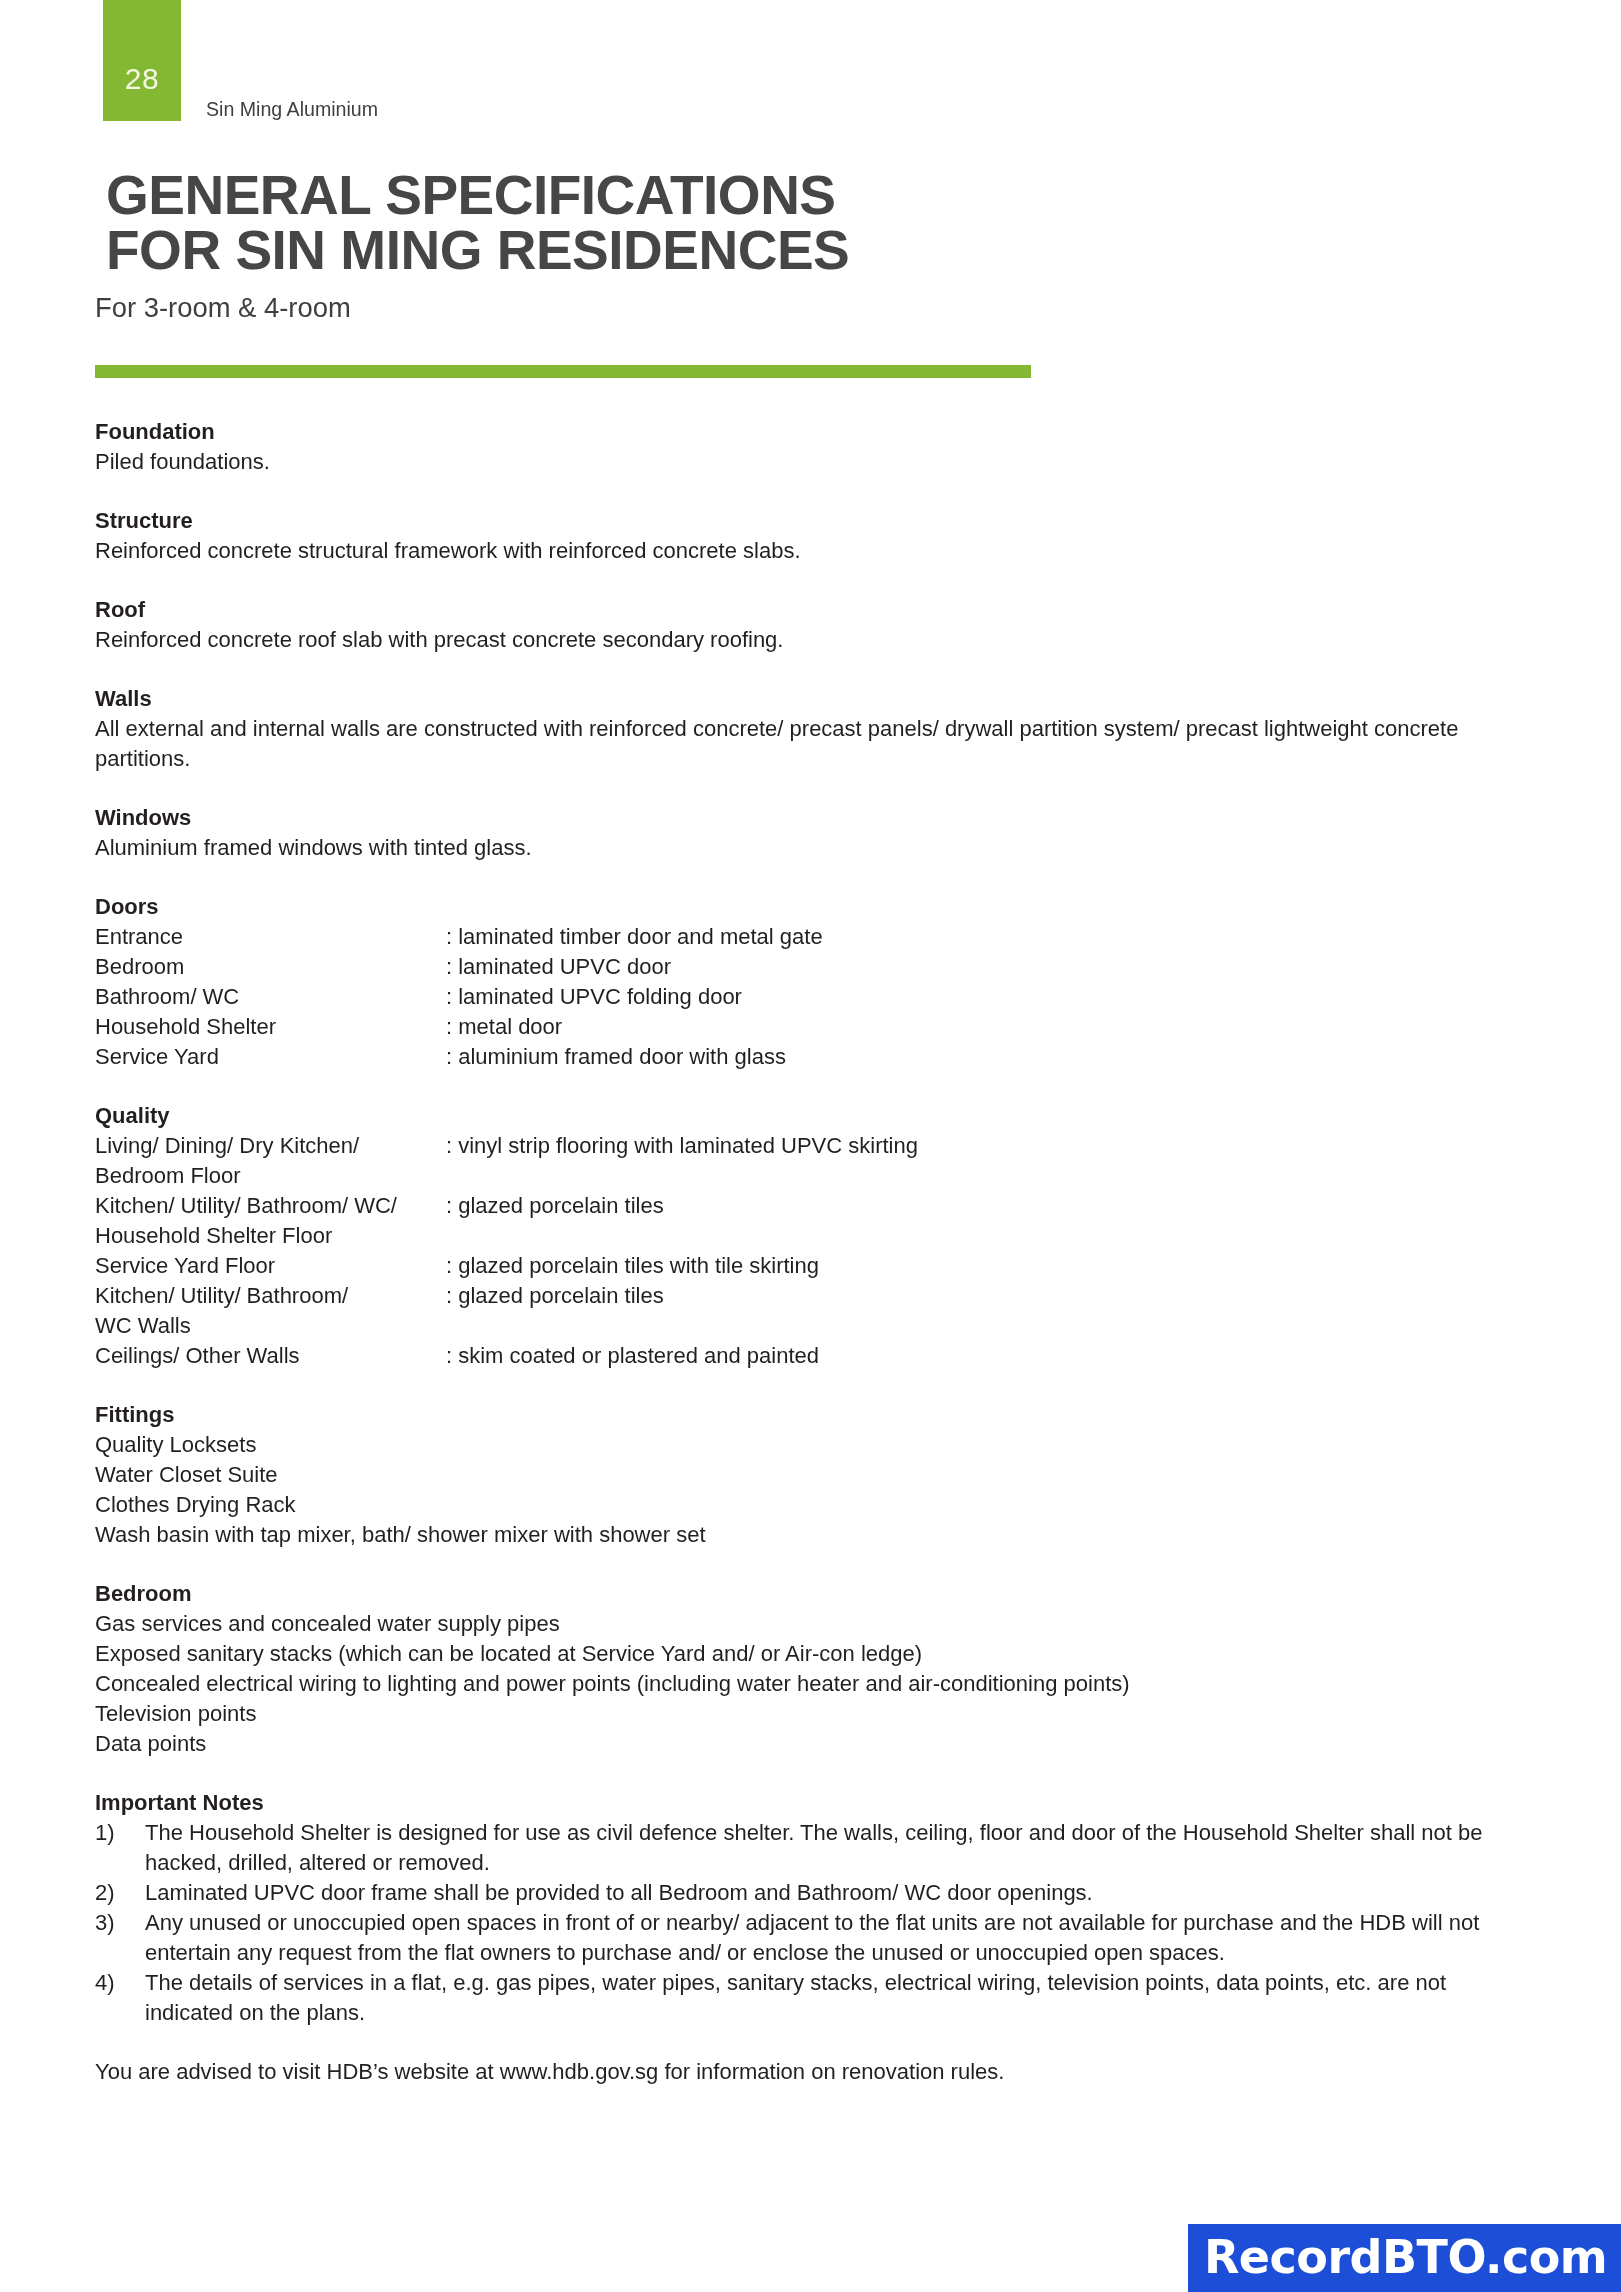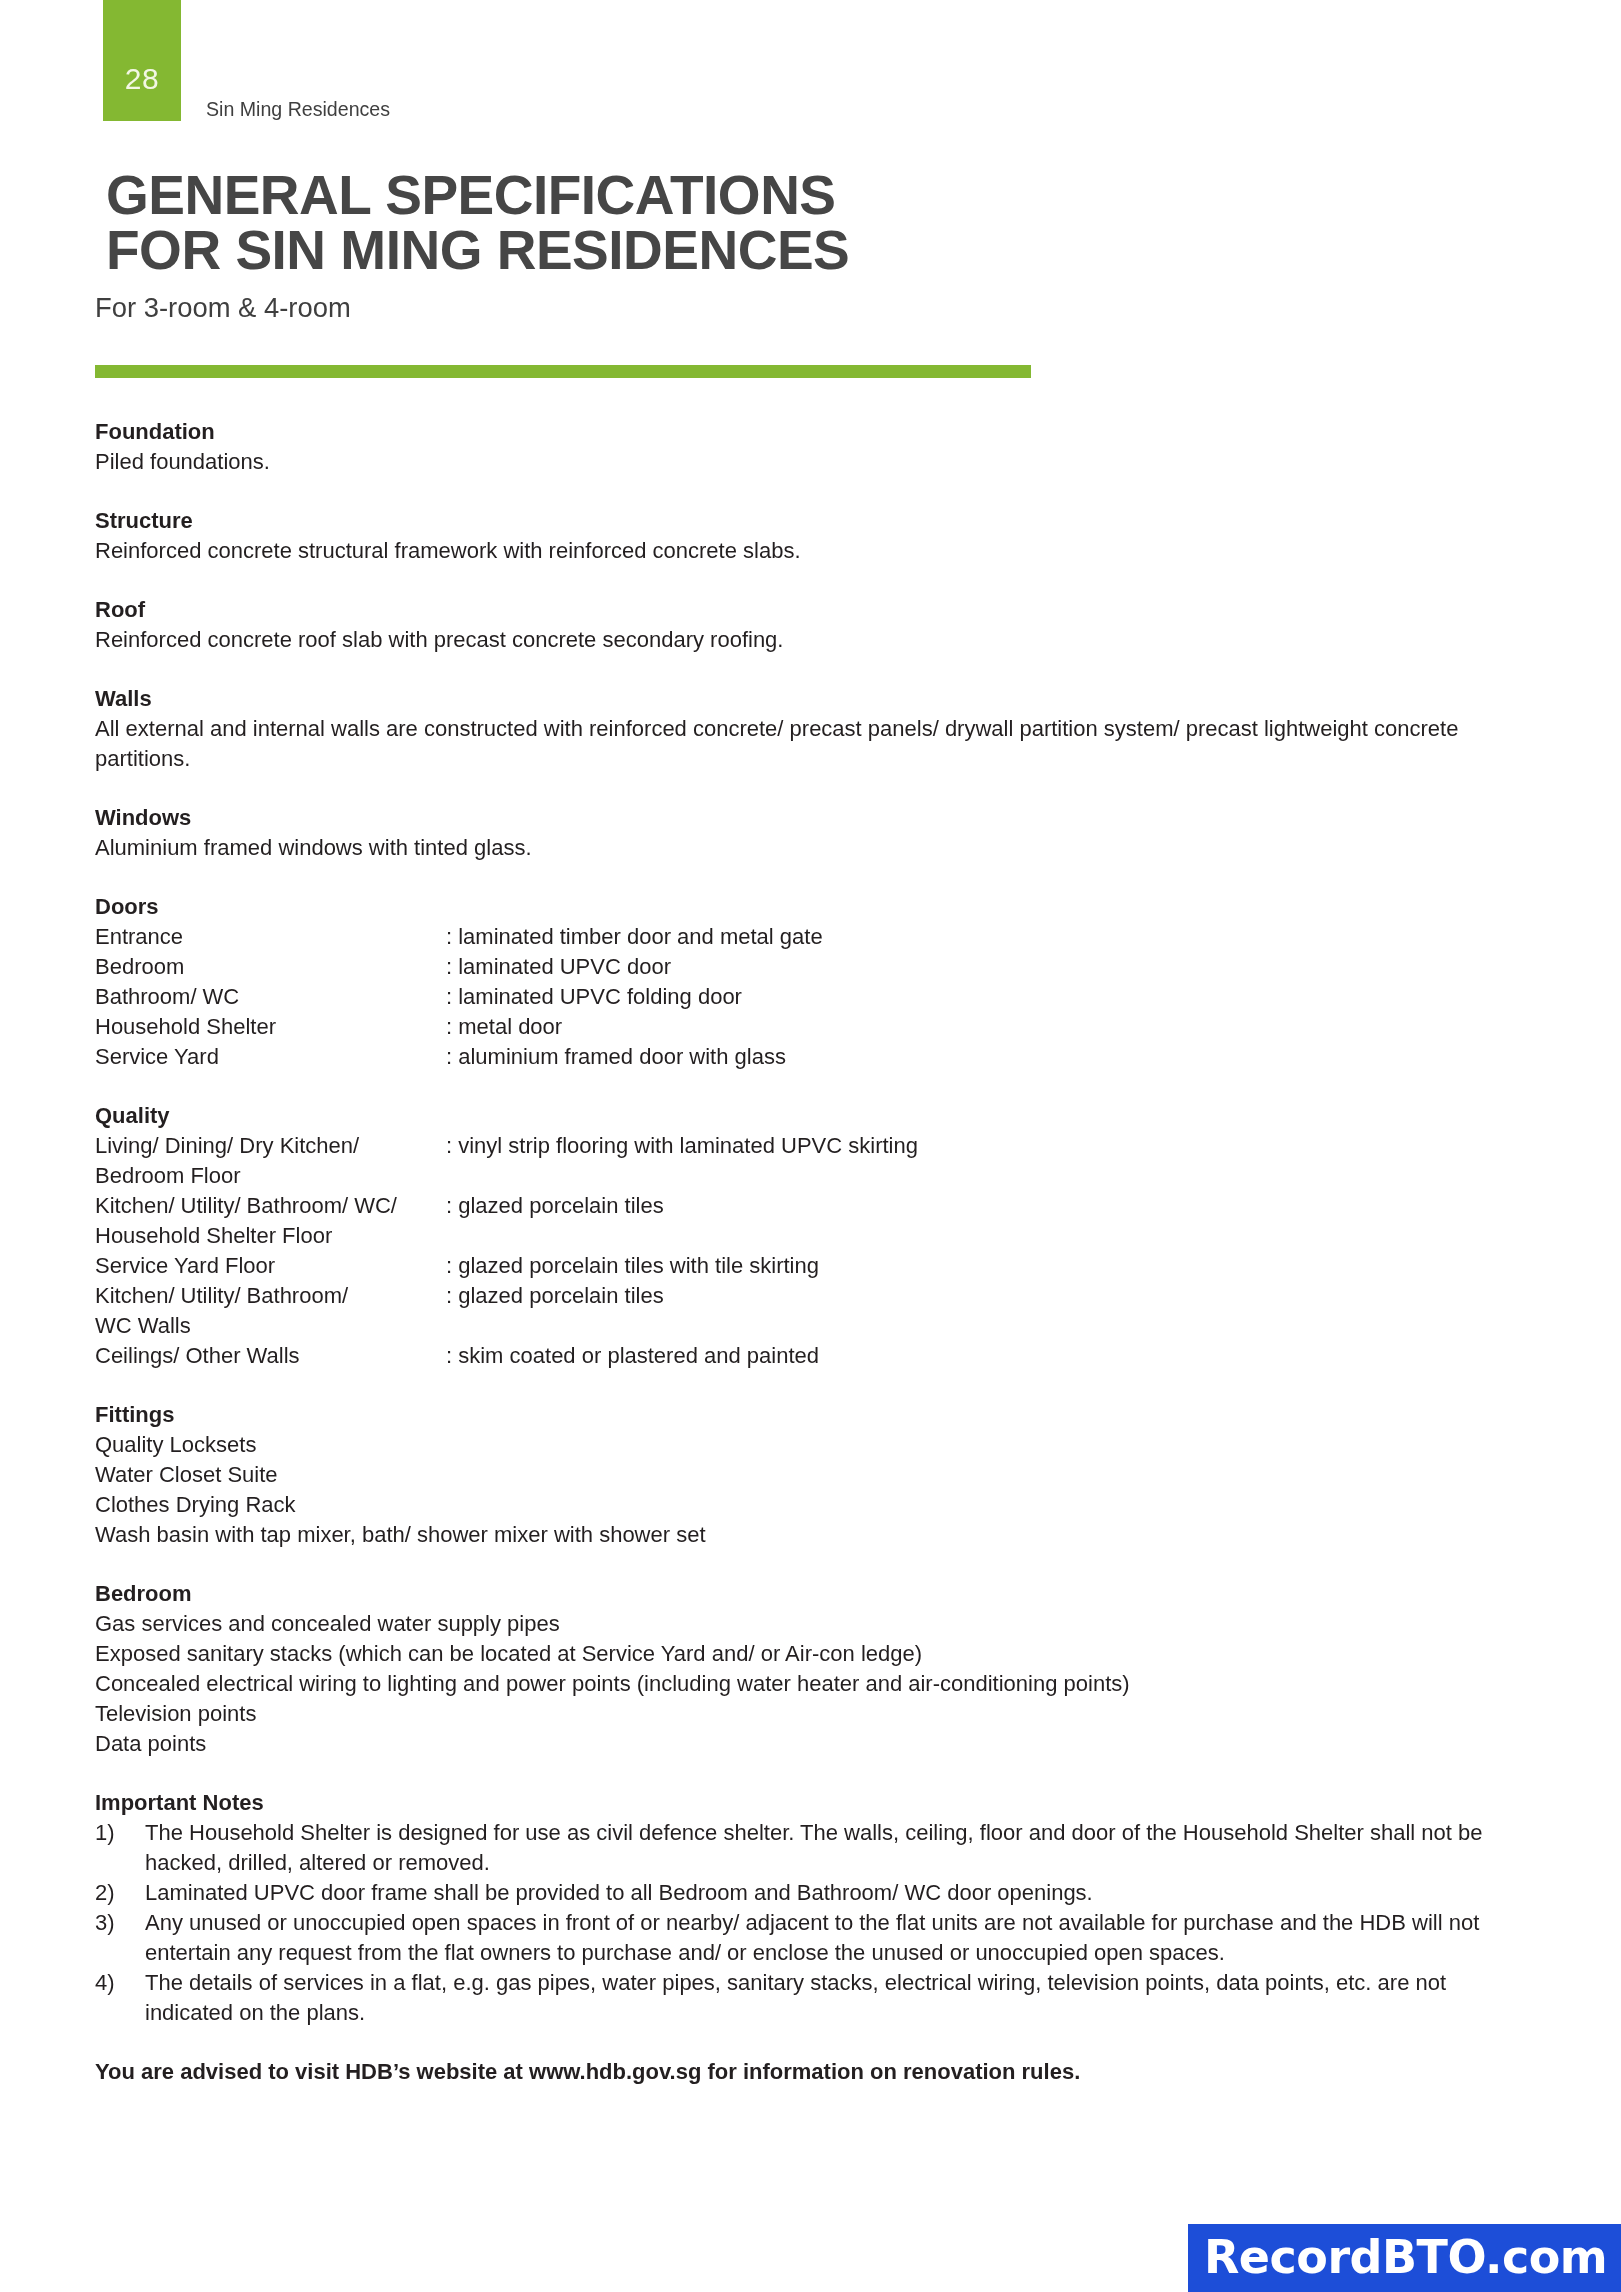"Sin Ming Residences" div.header-project { text: Residences -> Aluminium }
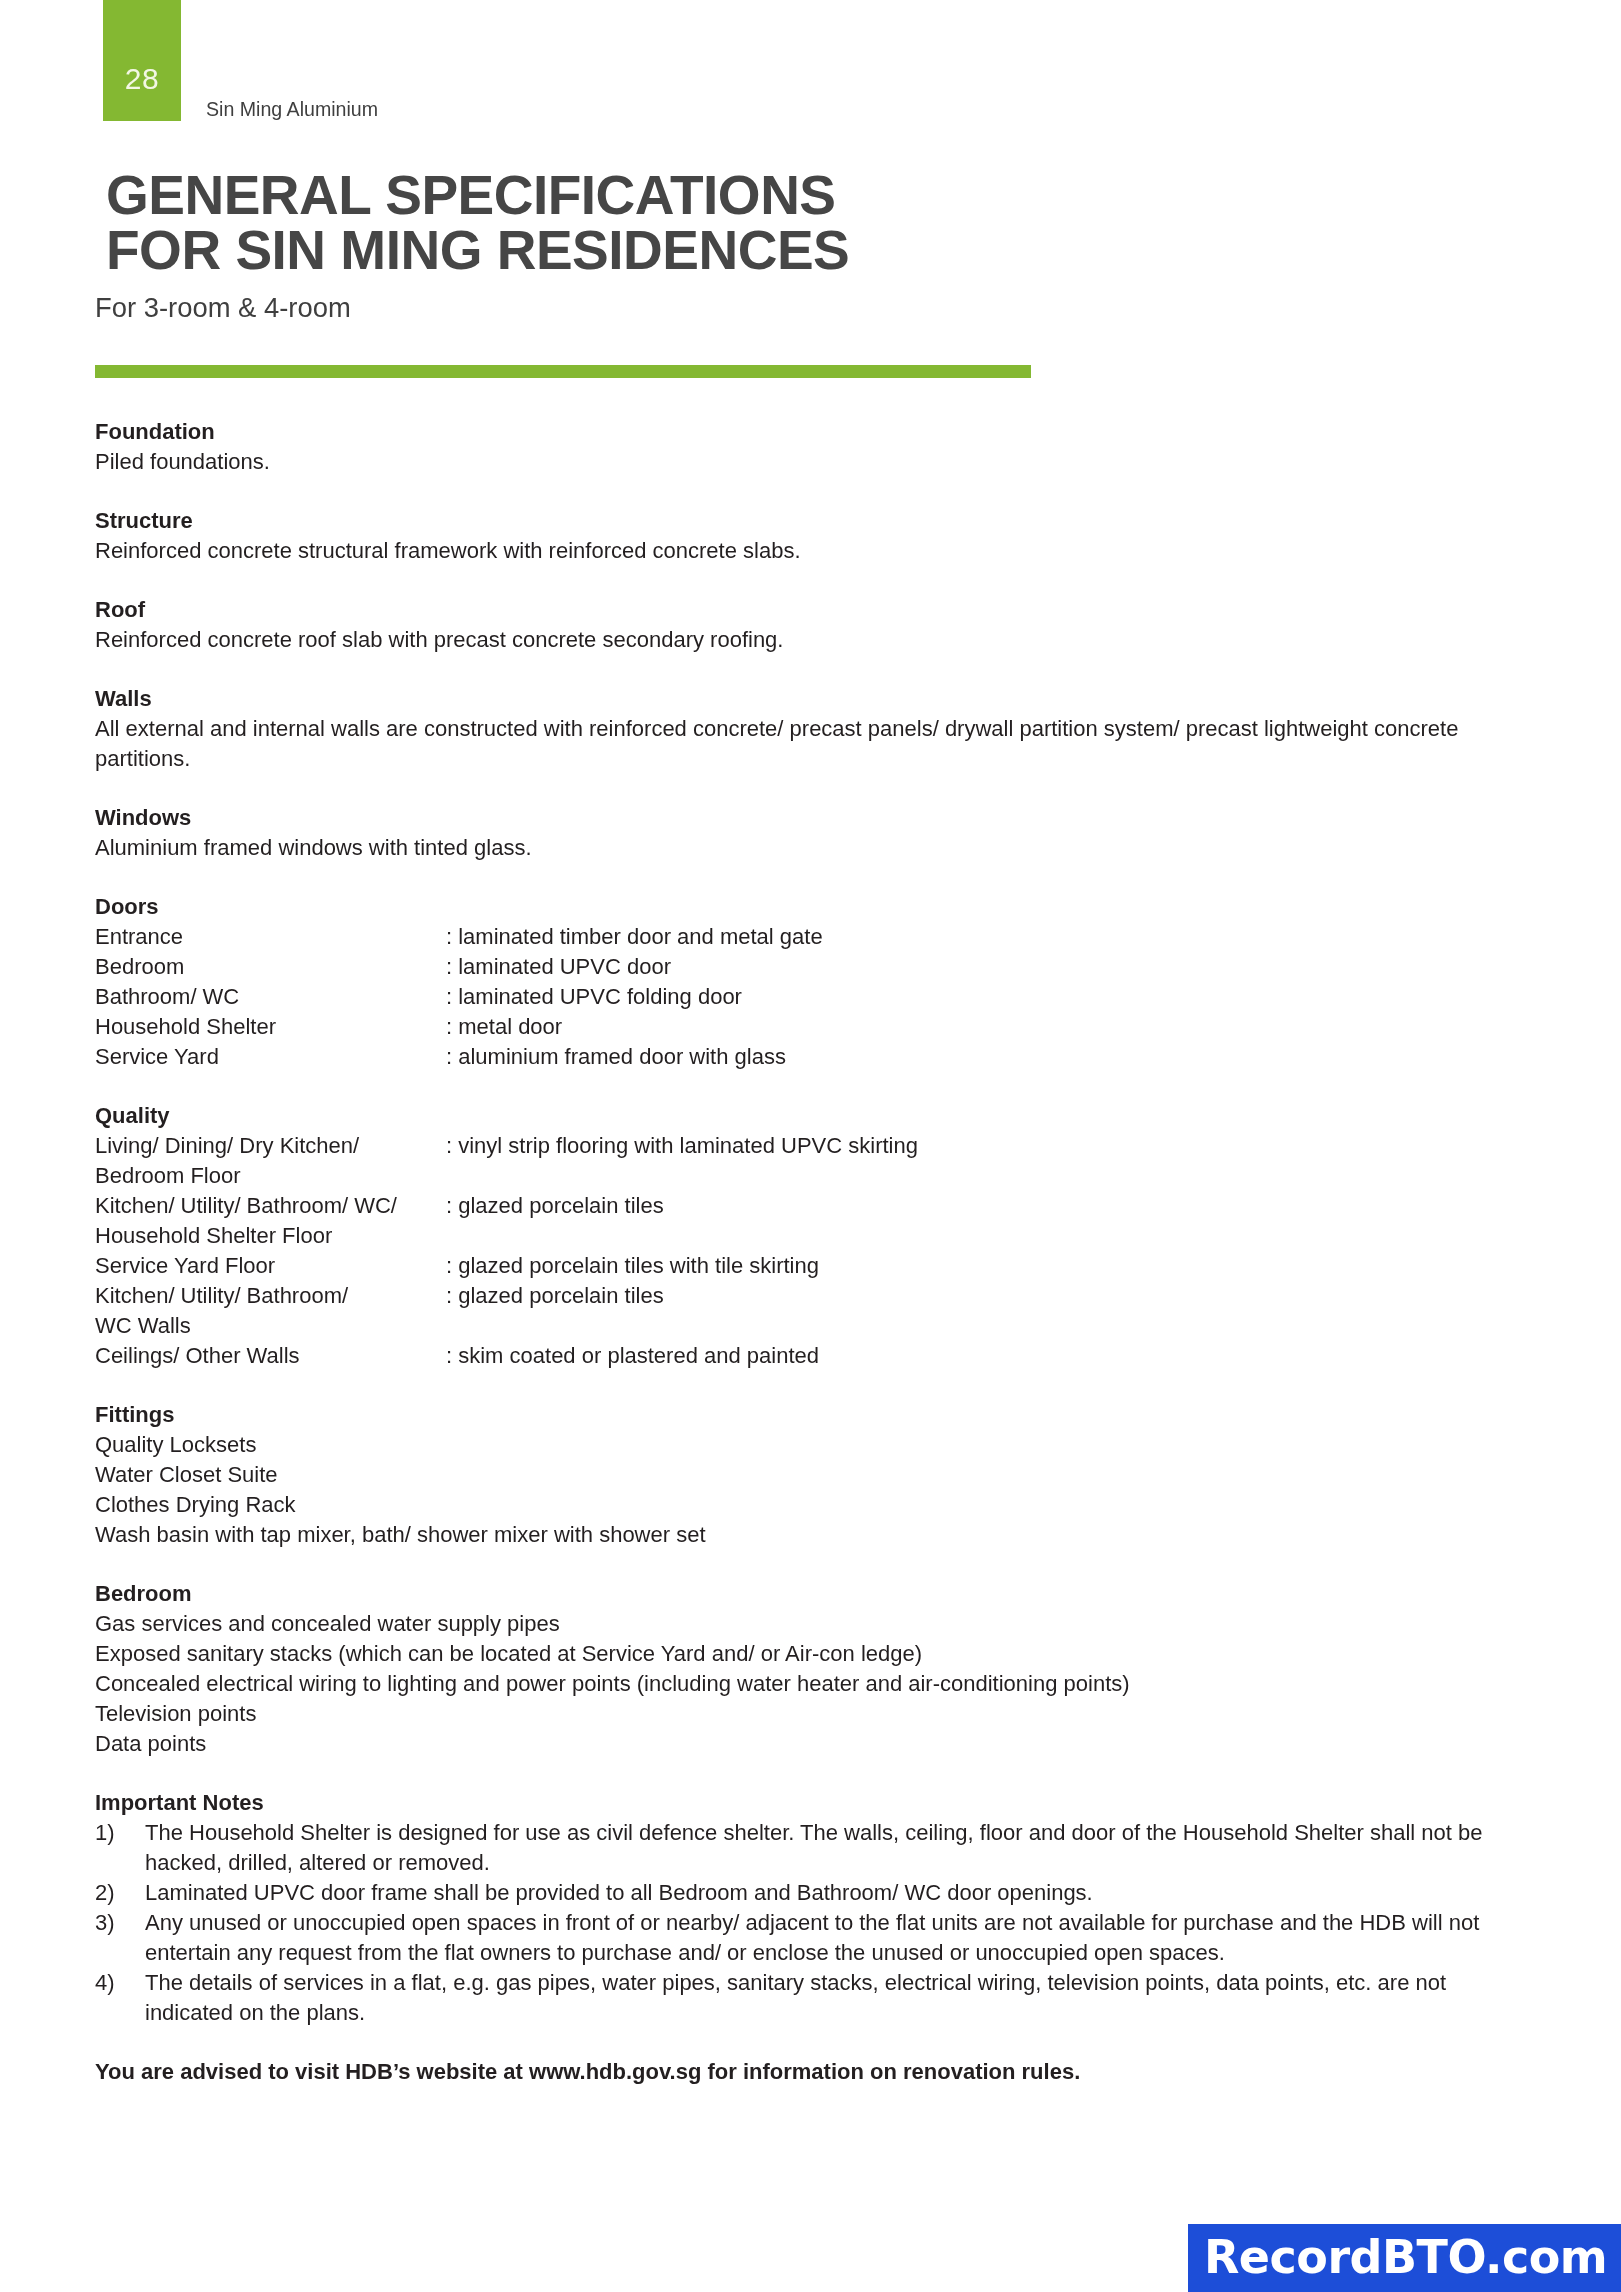"You are advised to visit" .advice { font-weight: bold -> none }
